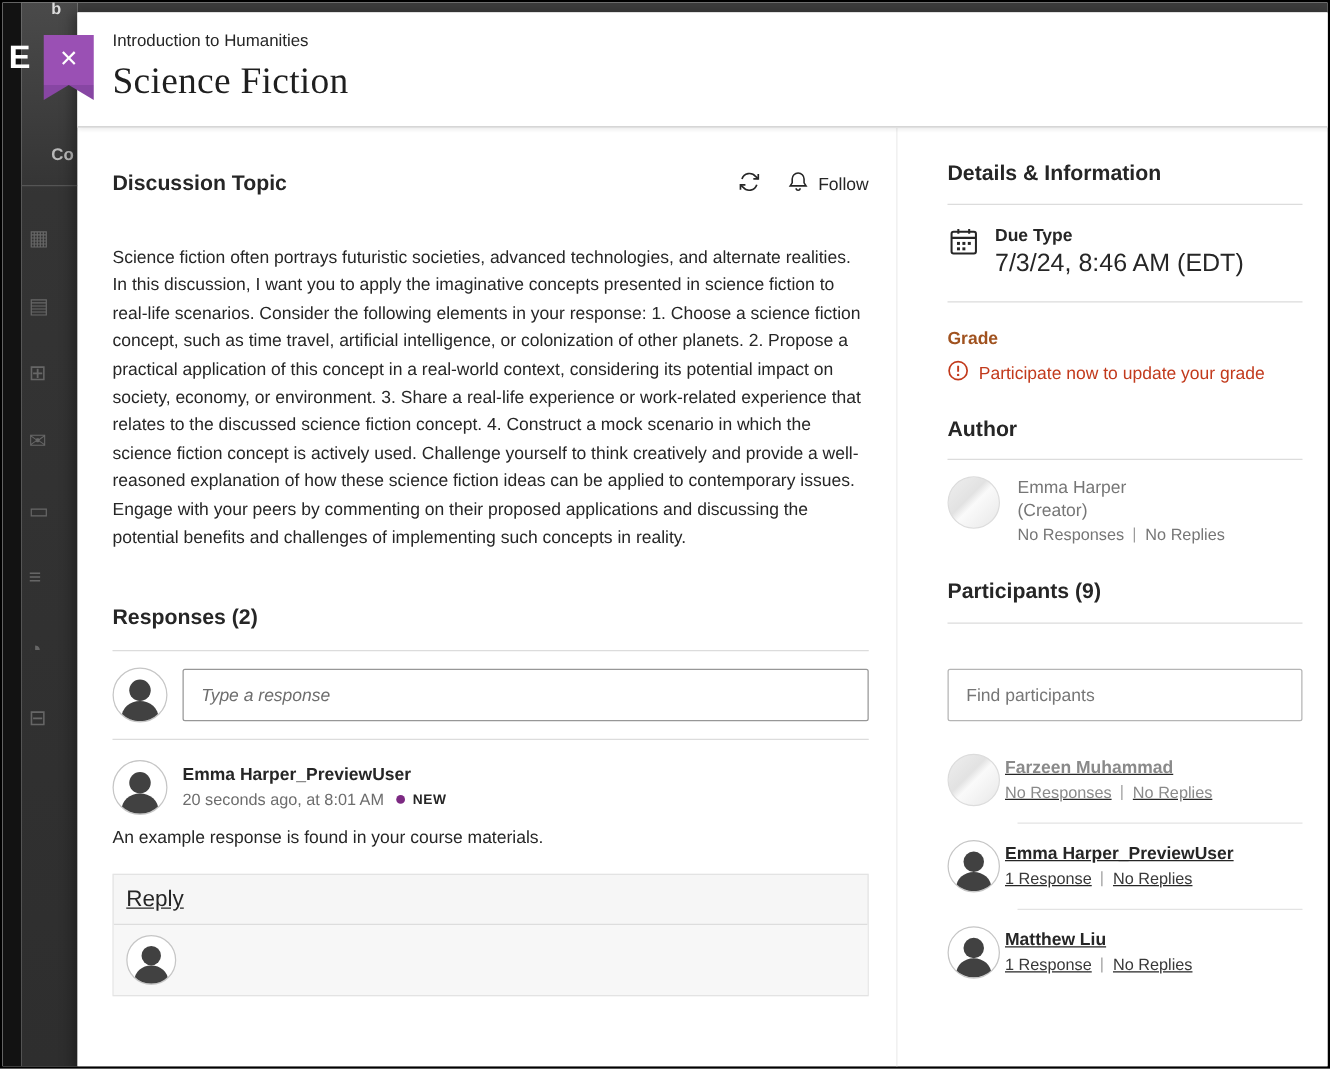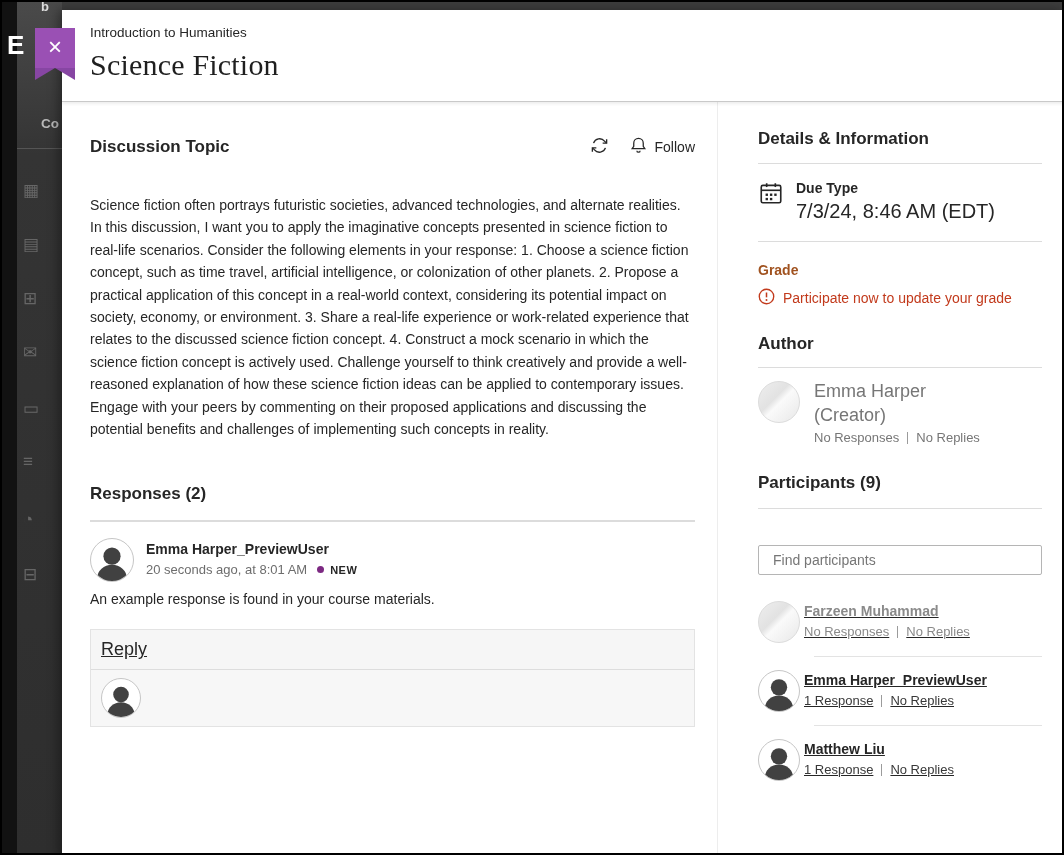"Emma Harper" .author-name, .author-role { font-size: 18px -> 14px }
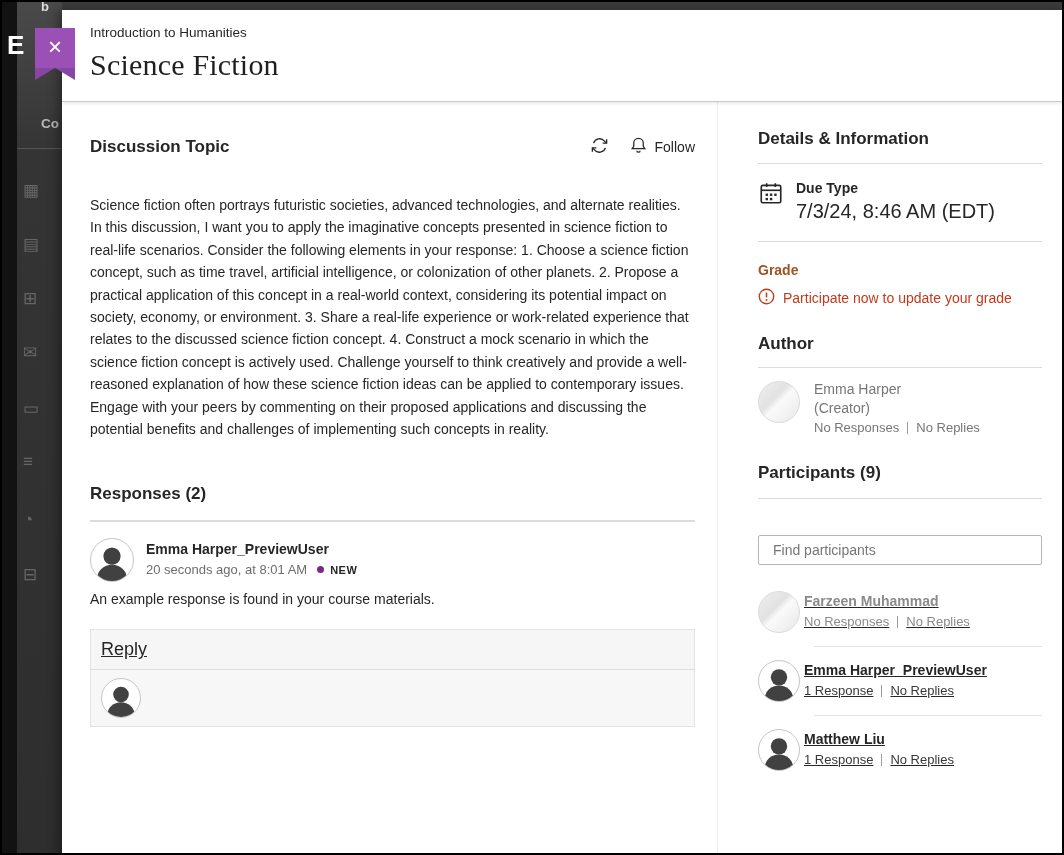"Type a response" div.compose-row { html: none -> <div> <div> <svg> <circle></circle> <ellipse></ellipse> </svg> </div> <input> </div> }
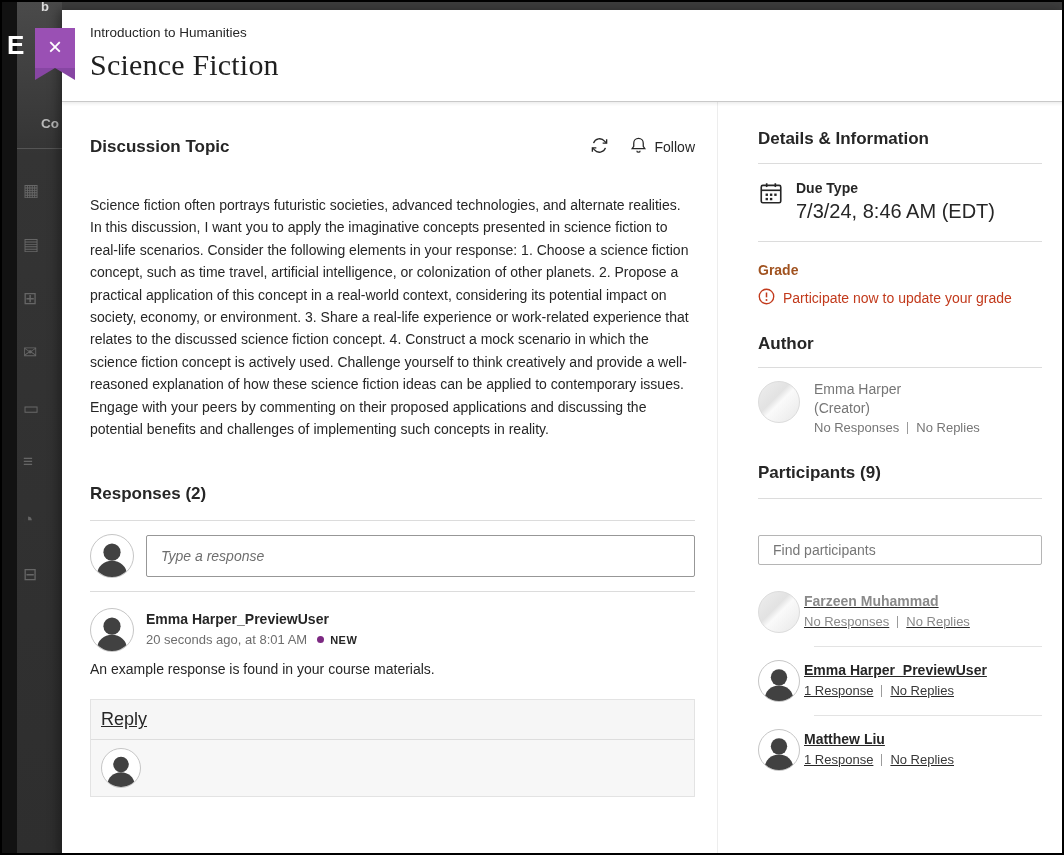"Find participants" .find-input { height: 30px -> 42px }
